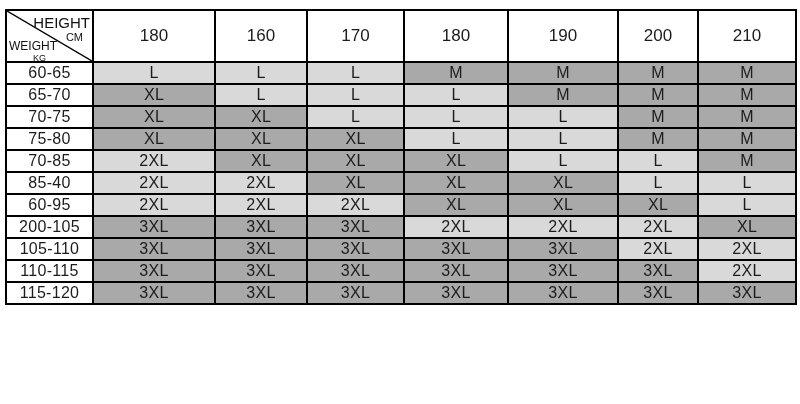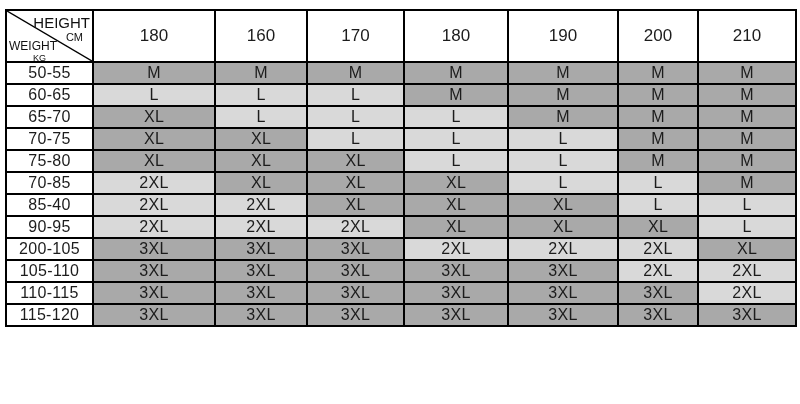"50-55" tr { html: <tr> <th>50-55</th> <td>M</td> <td>M</td> <td>M</td> <td>M</td> <td>M</td> <td>M</td> <td>M</td> </tr> -> none }
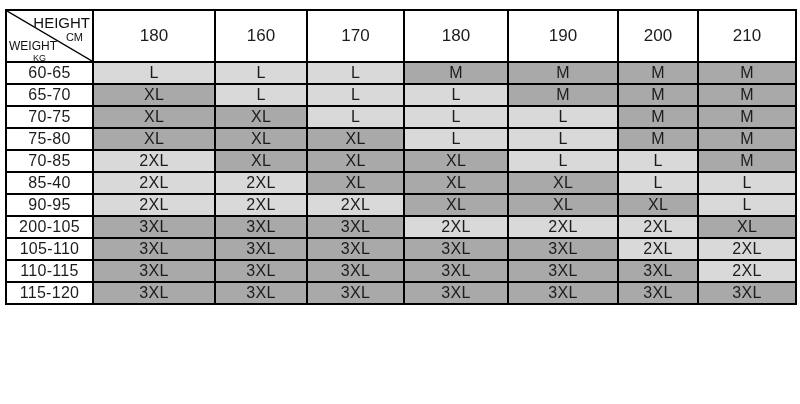"90-95" th.row-header { text: 90-95 -> 60-95 }
